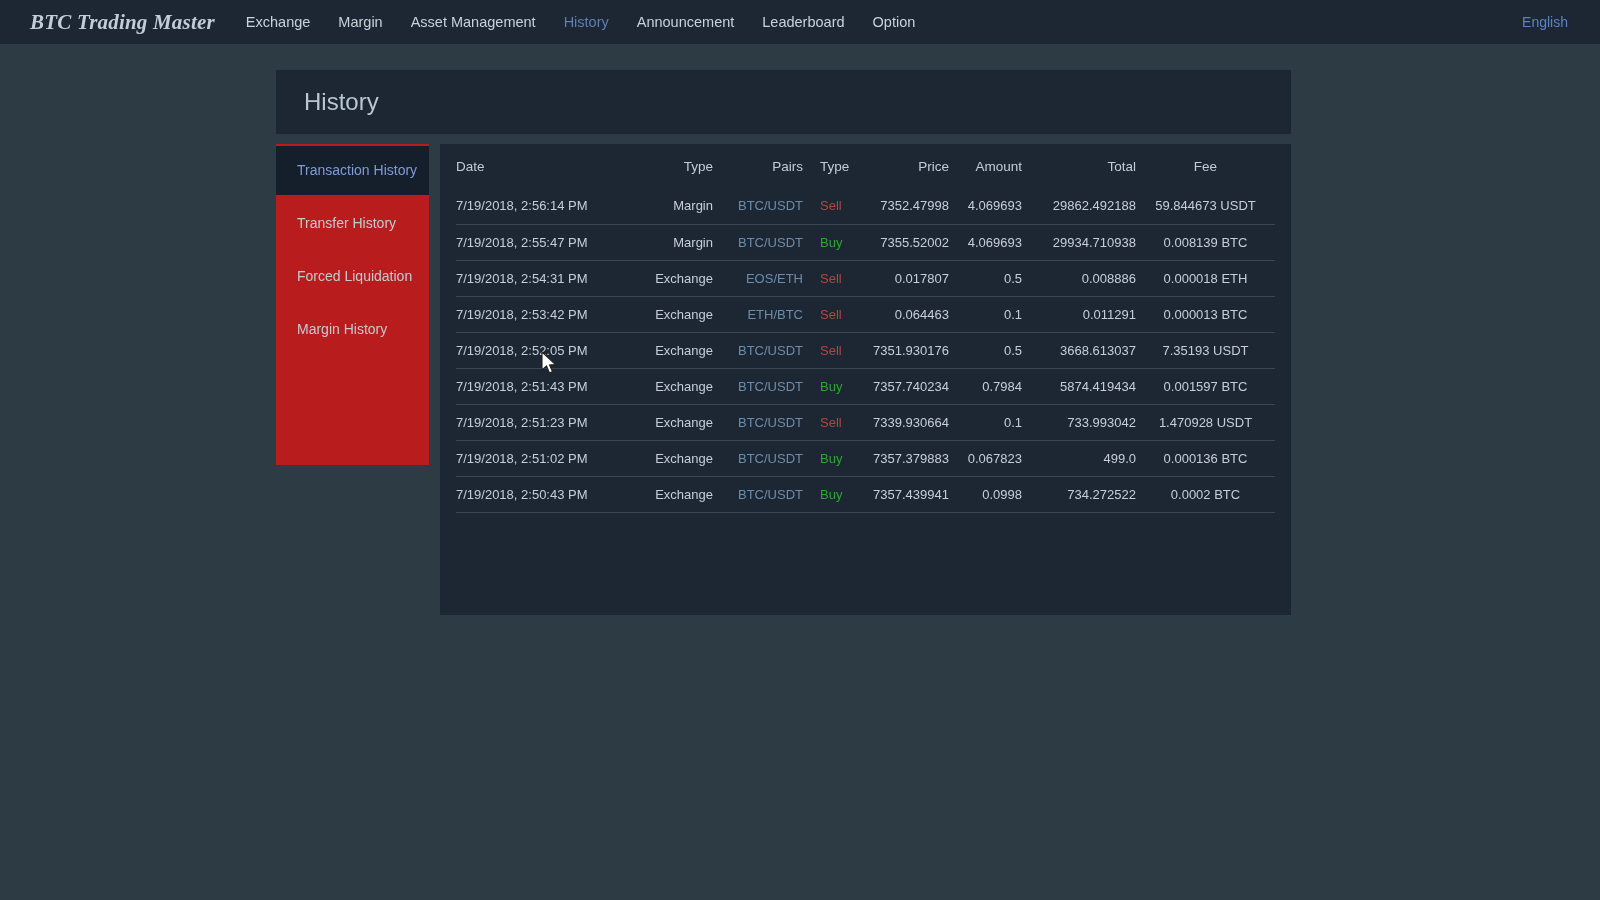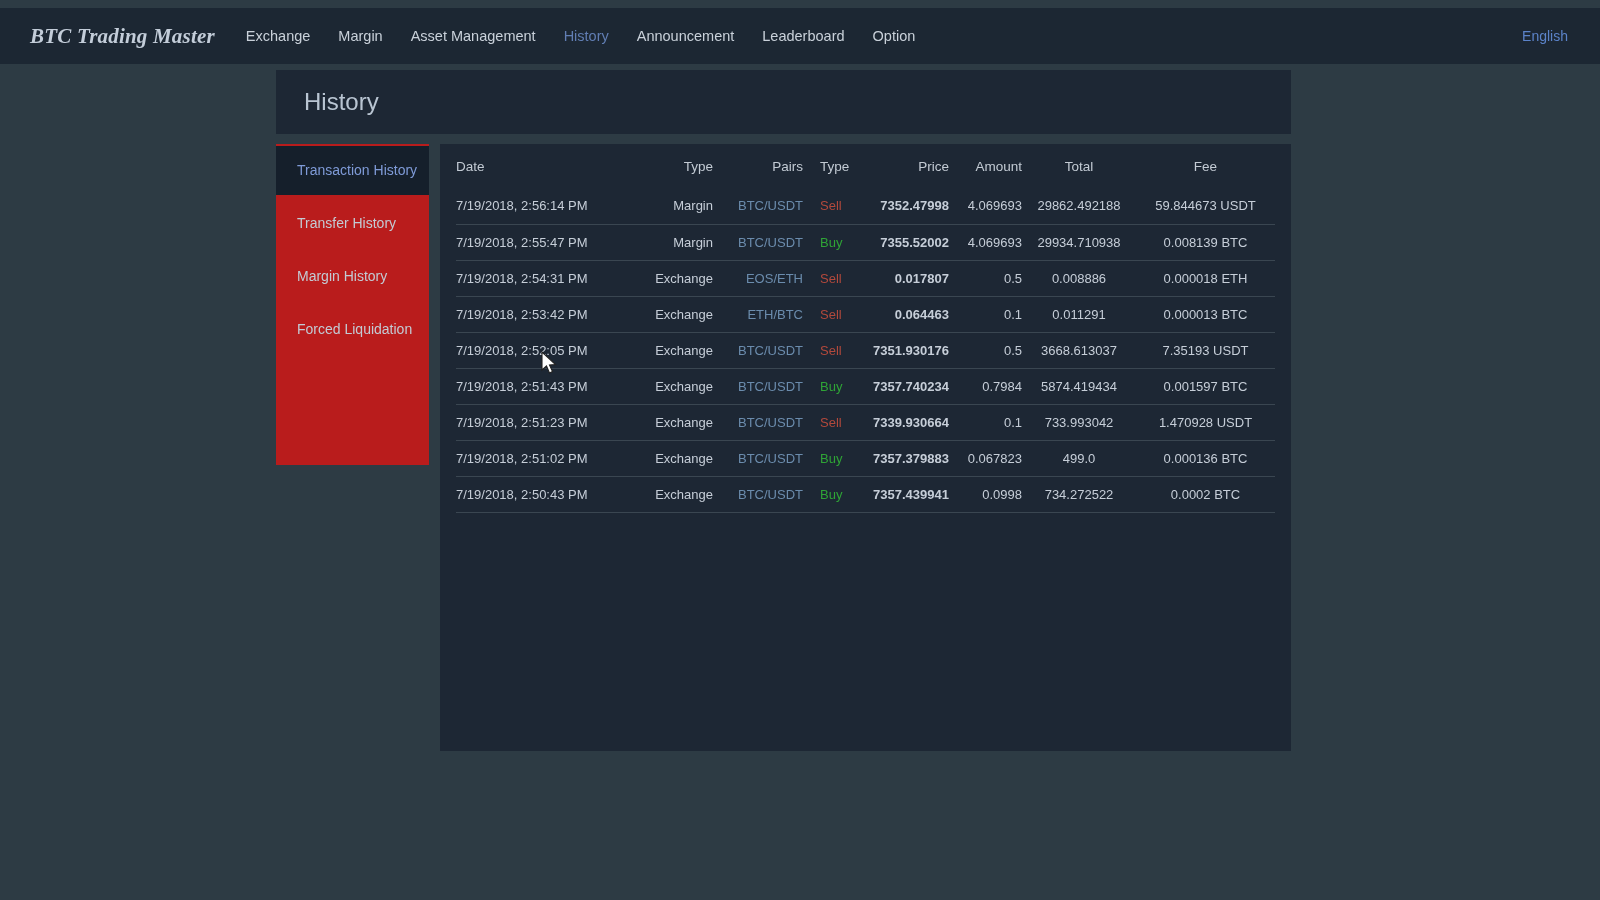"BTC Trading Master" .topnav { height: 56px -> 44px; margin-top: 8px -> none }
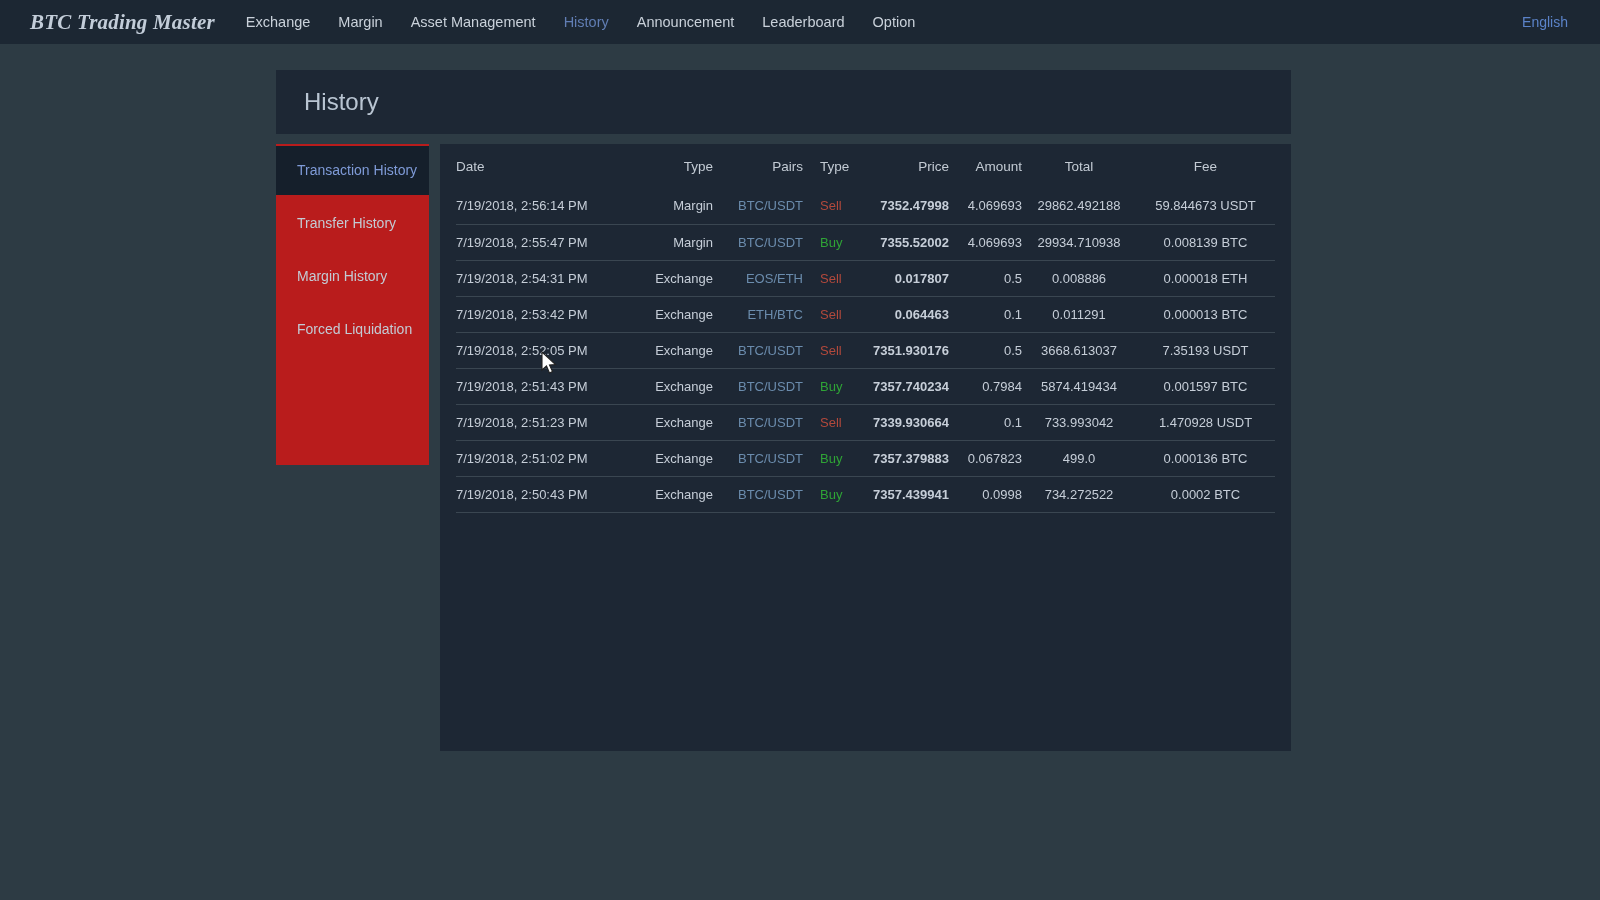"Date" .table-card { height: 607px -> 471px }
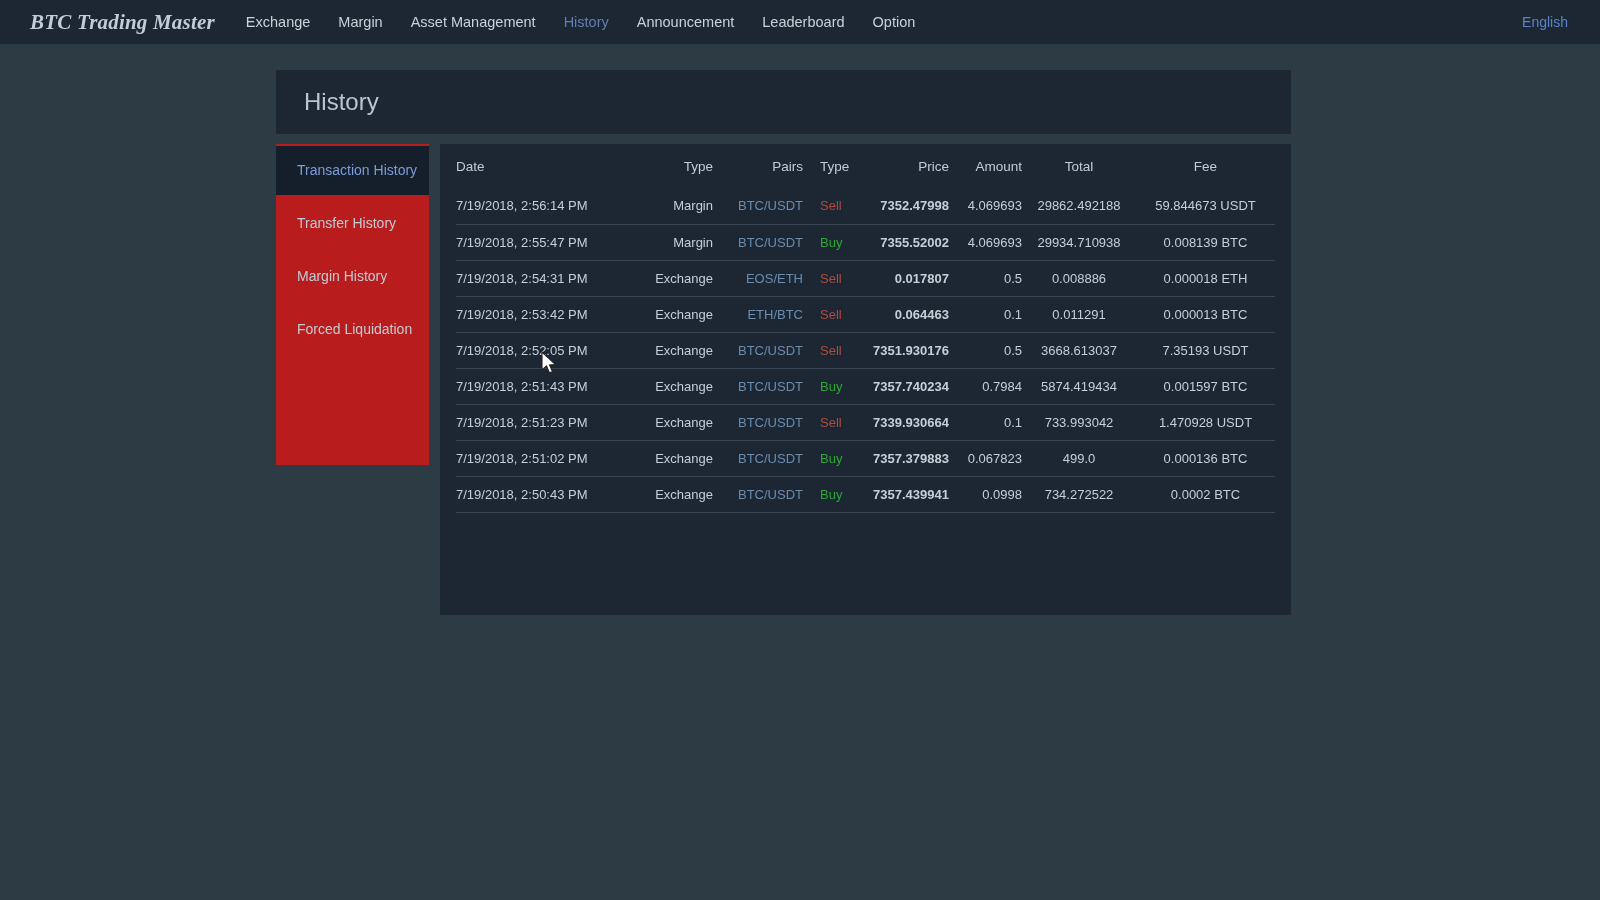"Total" .col-total { text-align: center -> right }
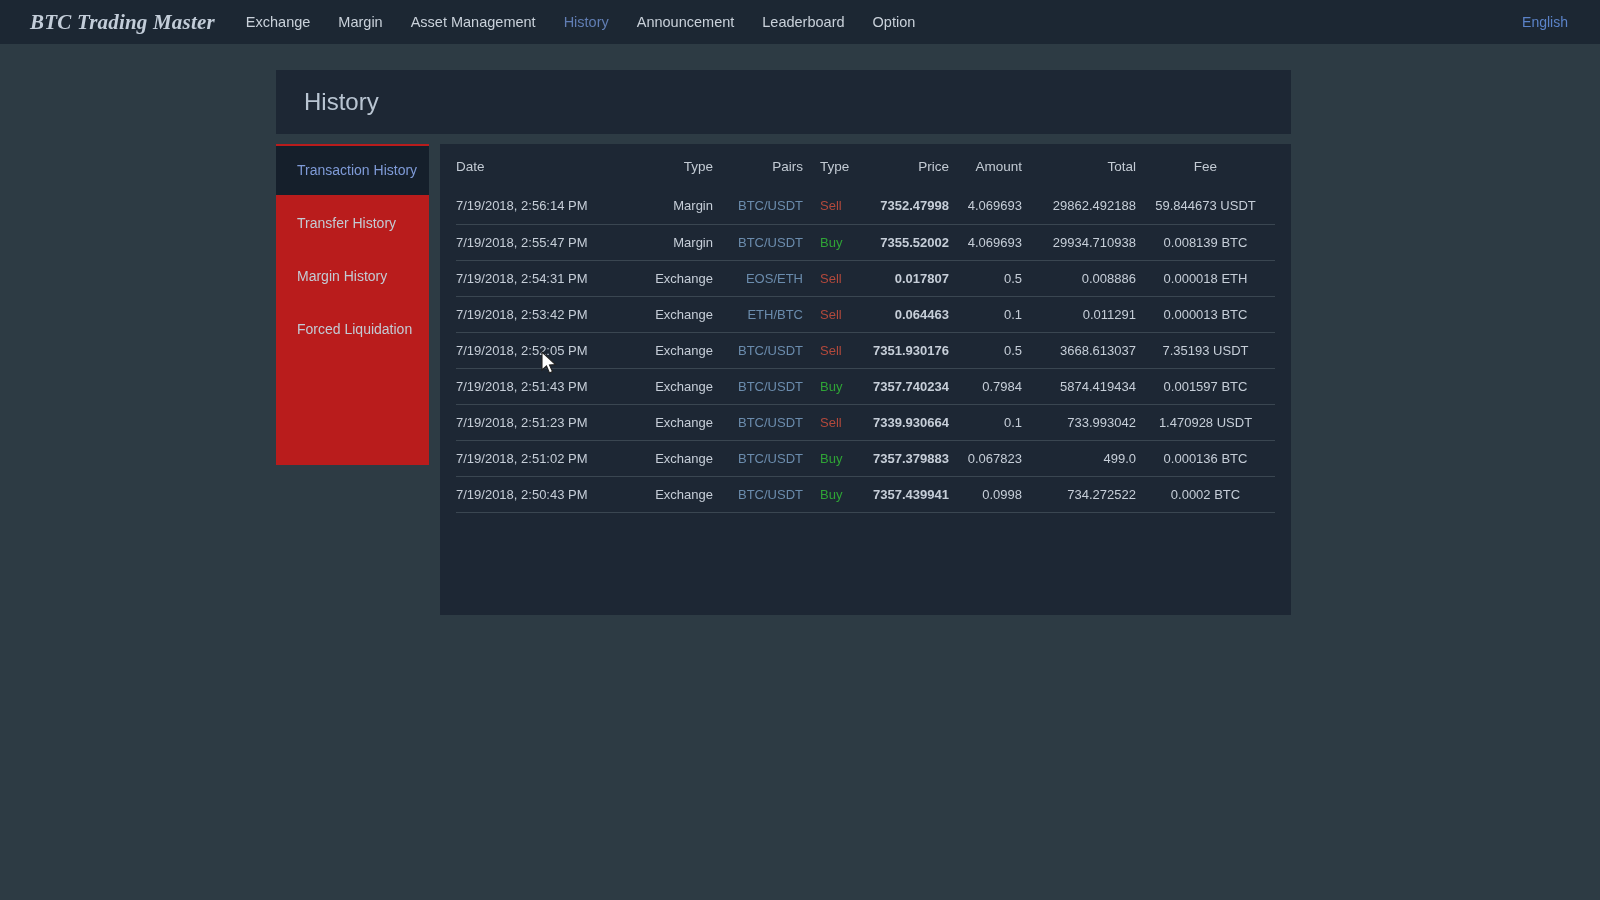"7352.47998" .col-price { font-weight: bold -> none }
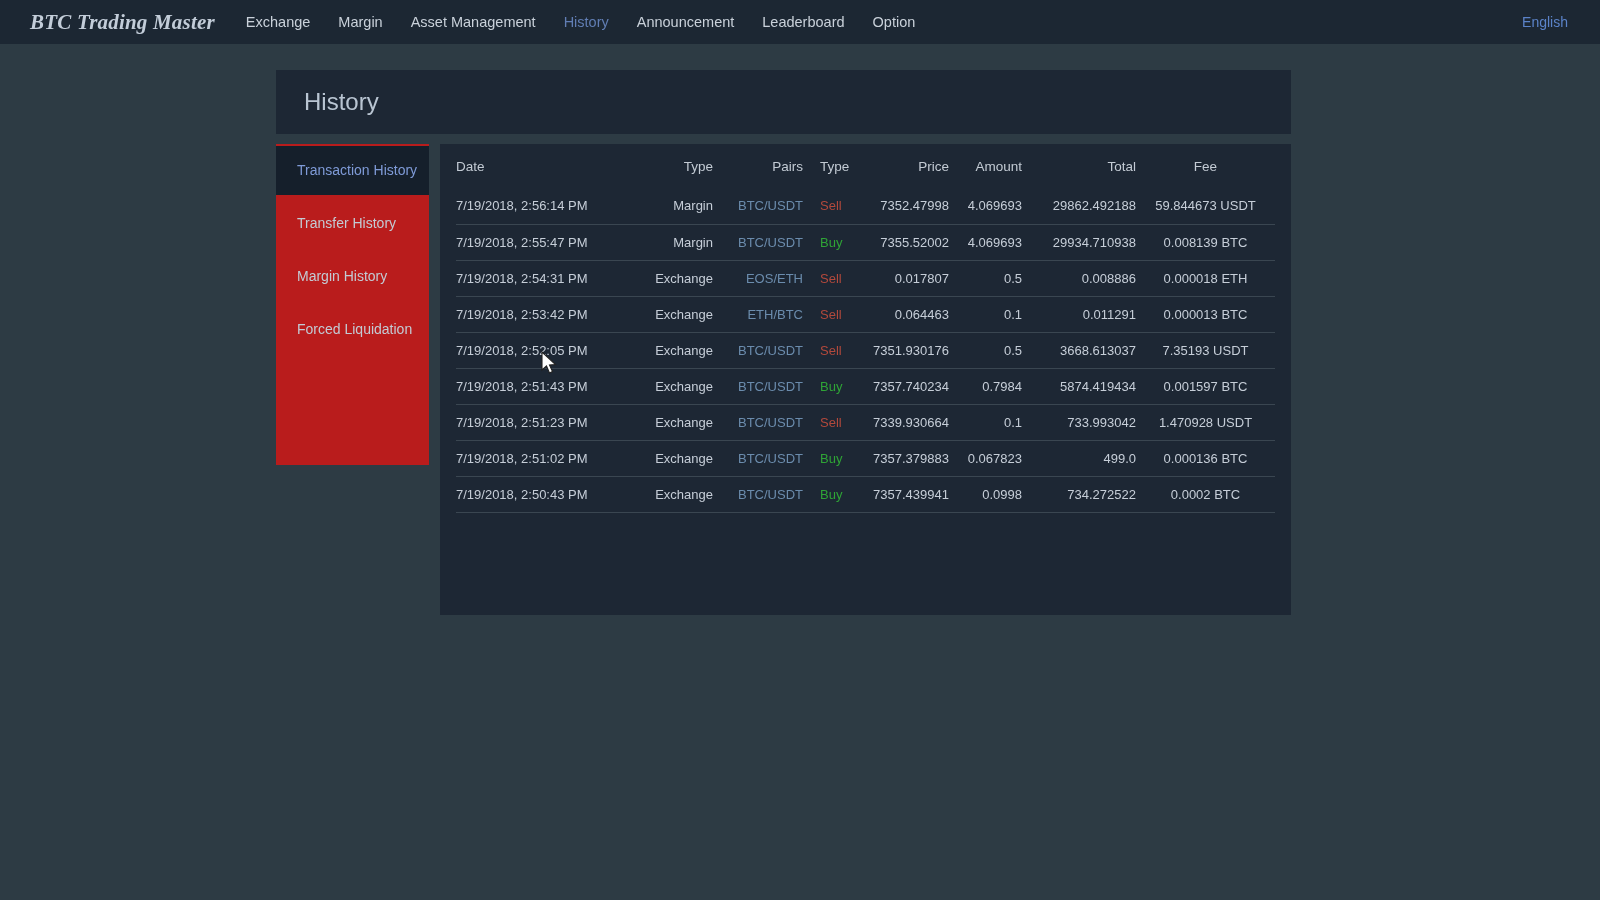"Margin History" div.side-item { order: before "Forced Liquidation" -> after "Forced Liquidation" }
